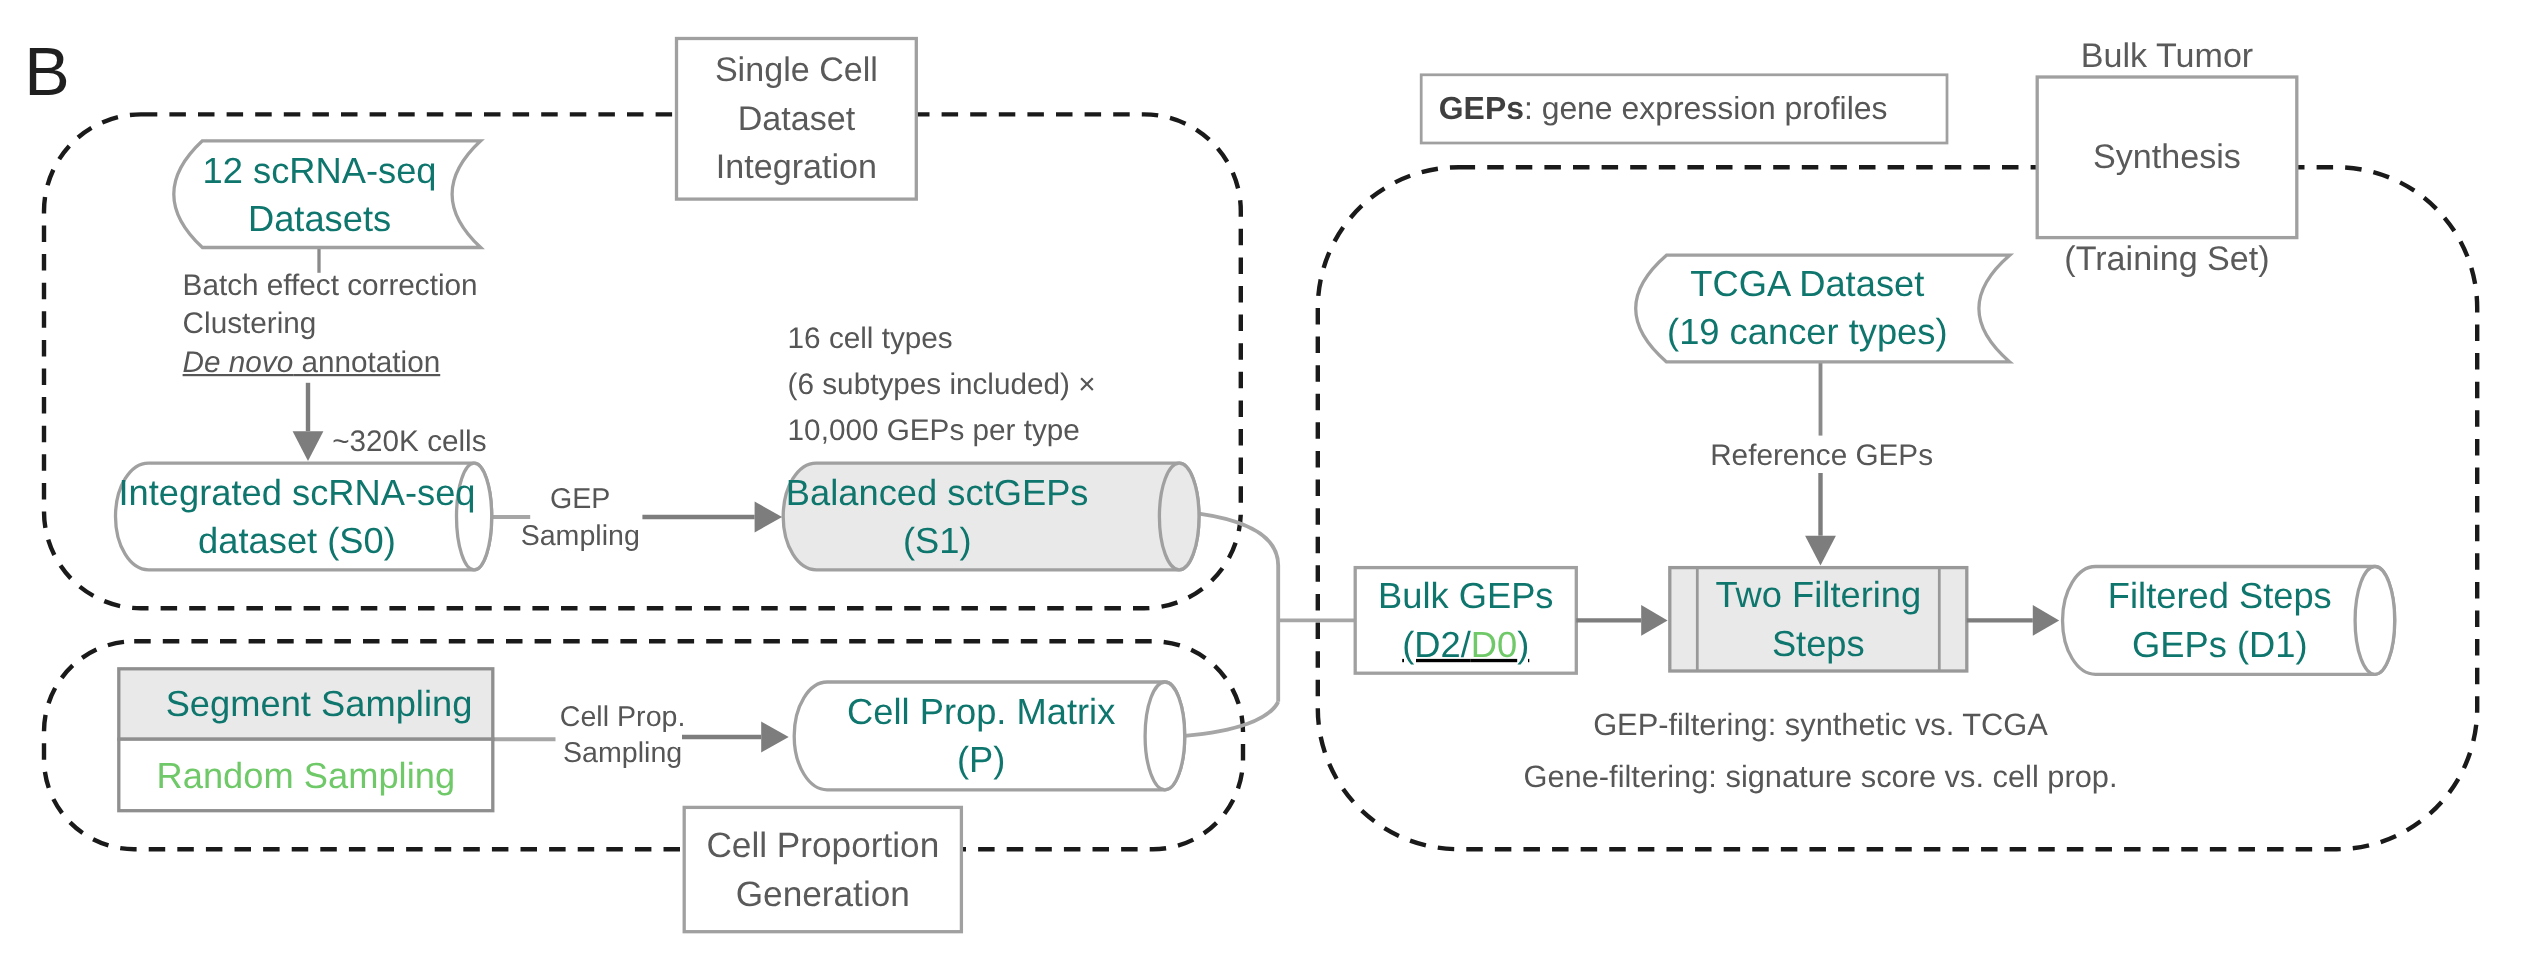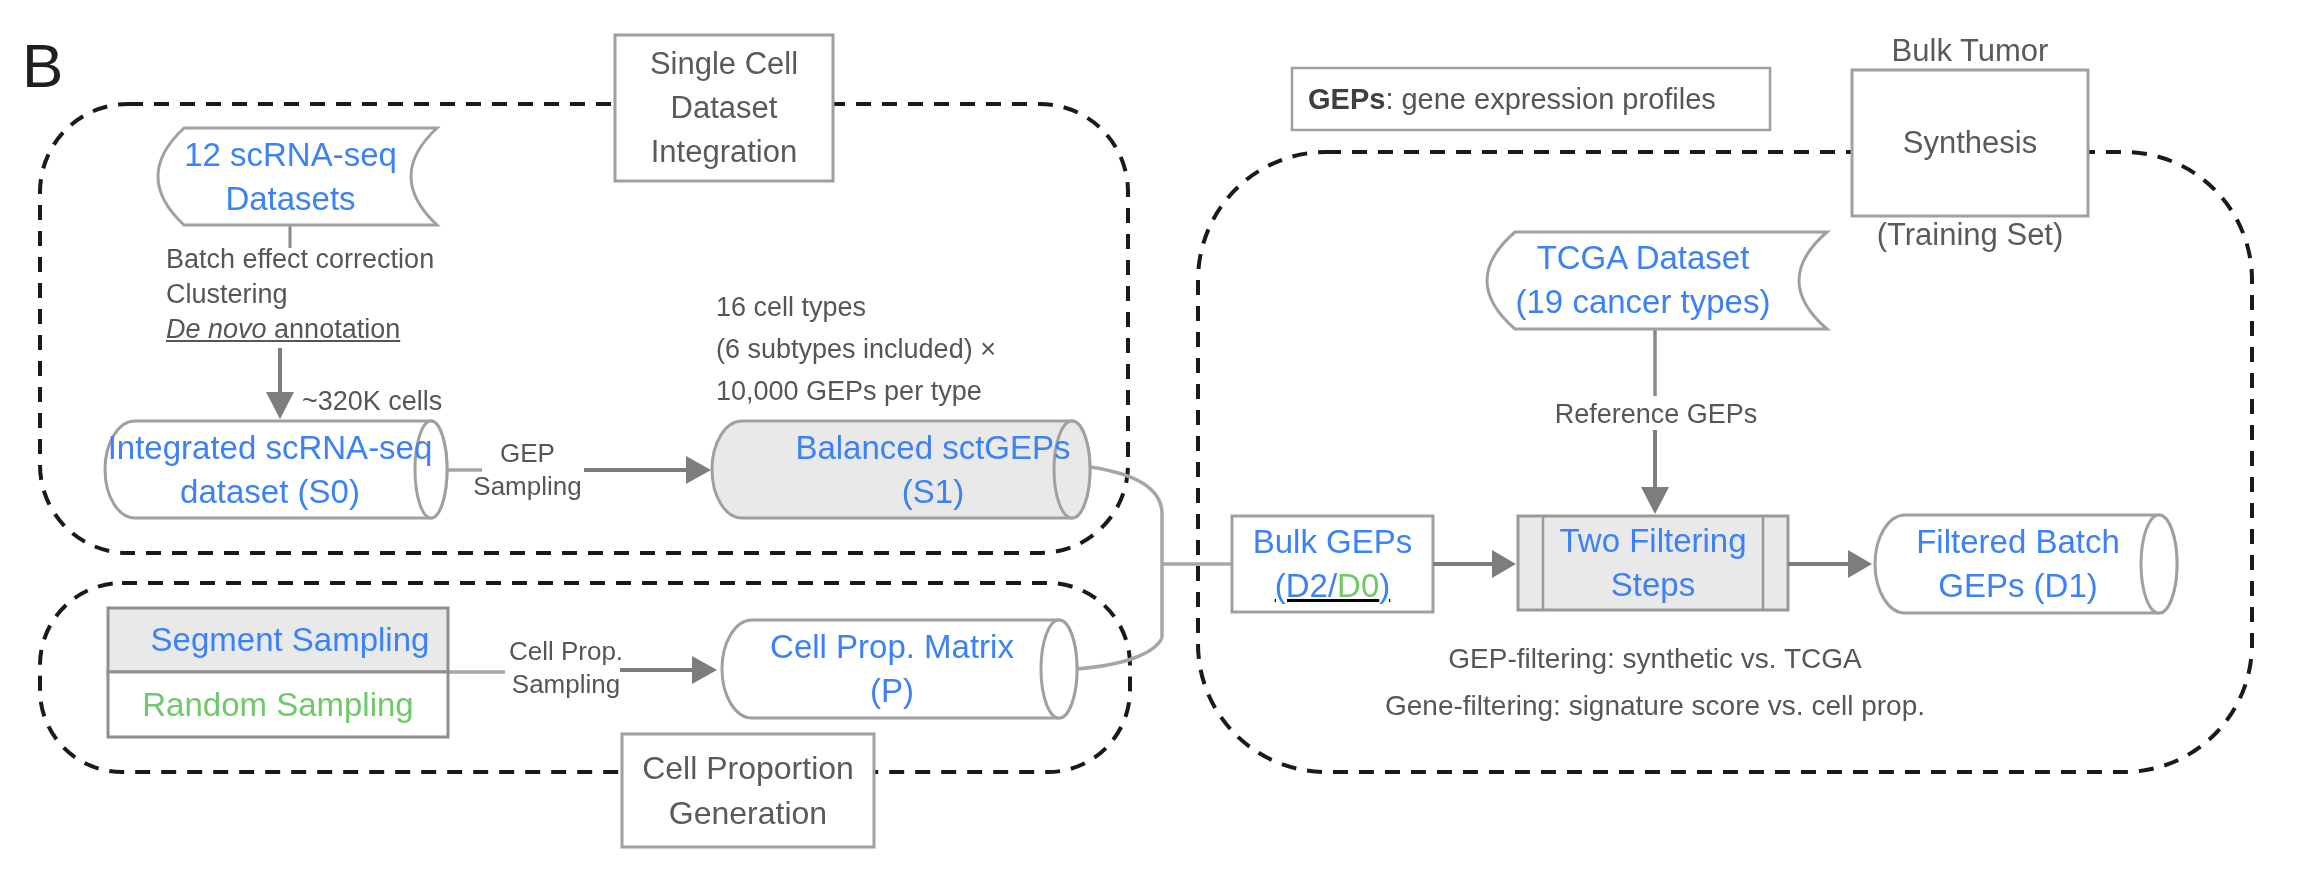"12 scRNA-seq" .blue { color: #3b82f6 -> #0f766e }
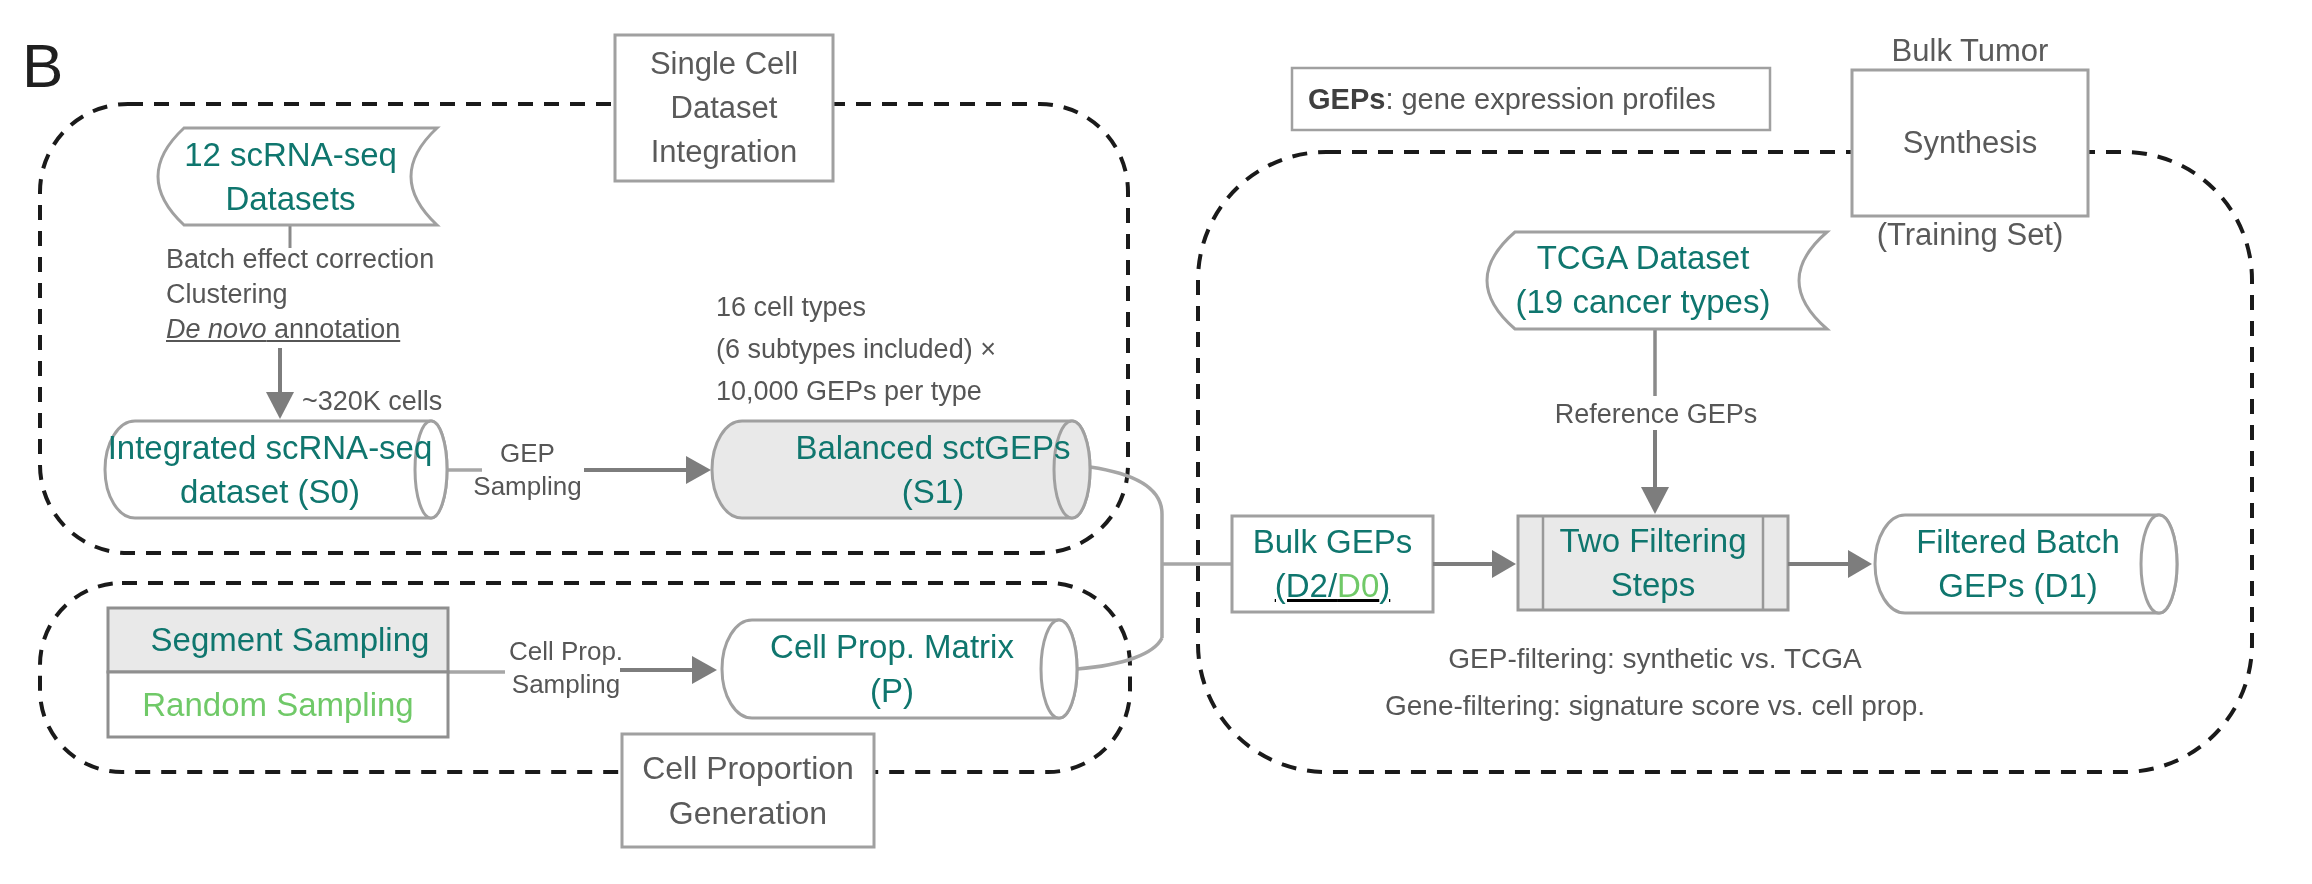"Balanced sctGEPs" div.txt { left: 752px -> 671px }
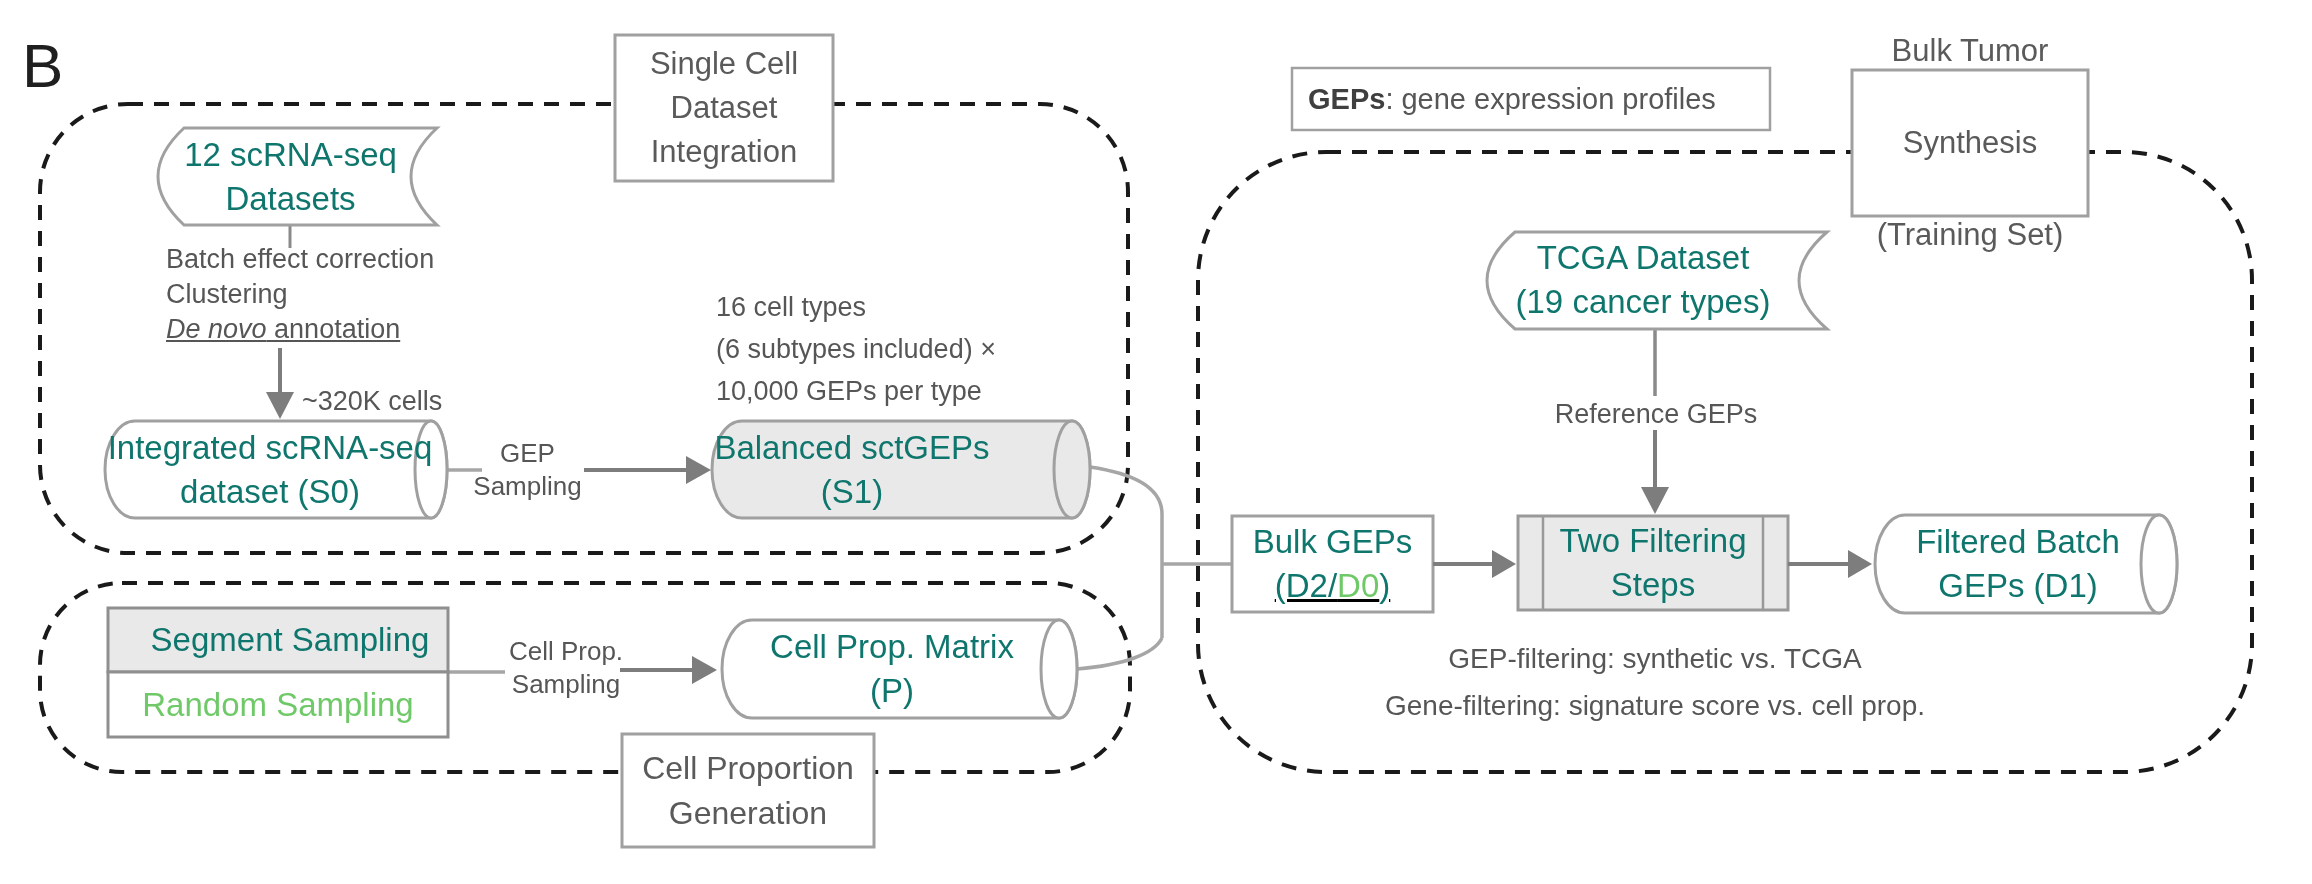"Filtered Batch" span { text: Batch -> Steps }
